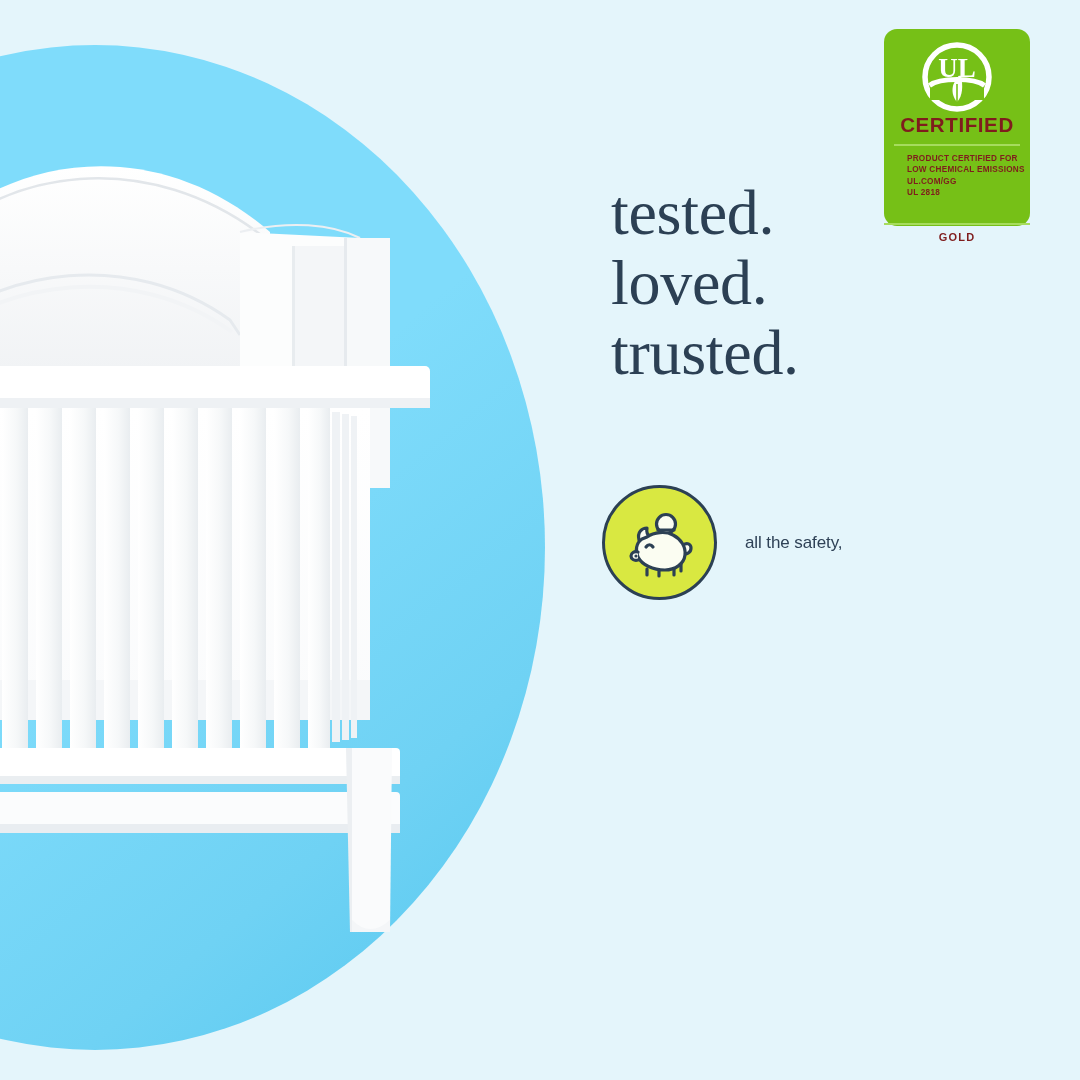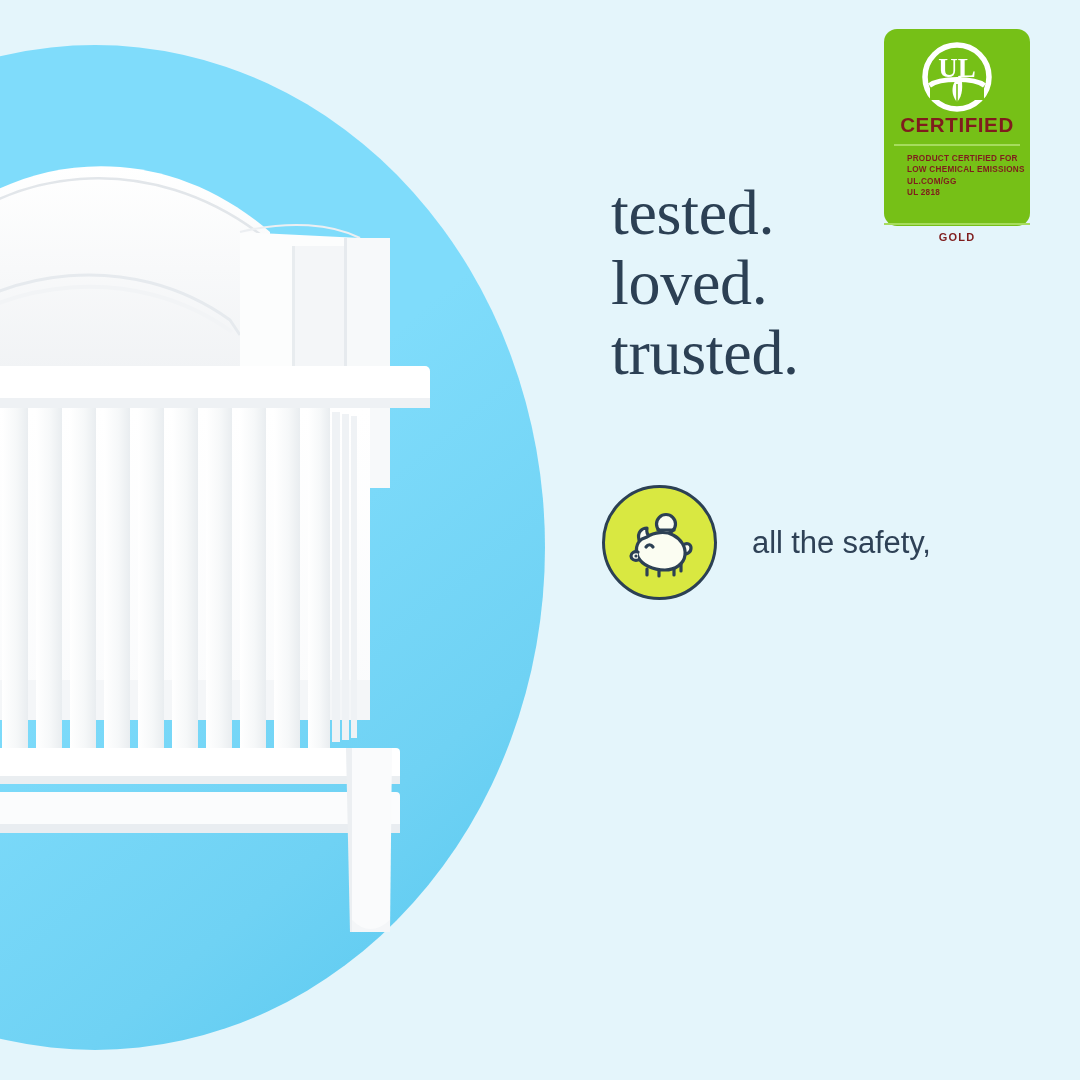"all the safety," .ftext { font-size: 31px -> 17px; margin-left: 35px -> 28px }
